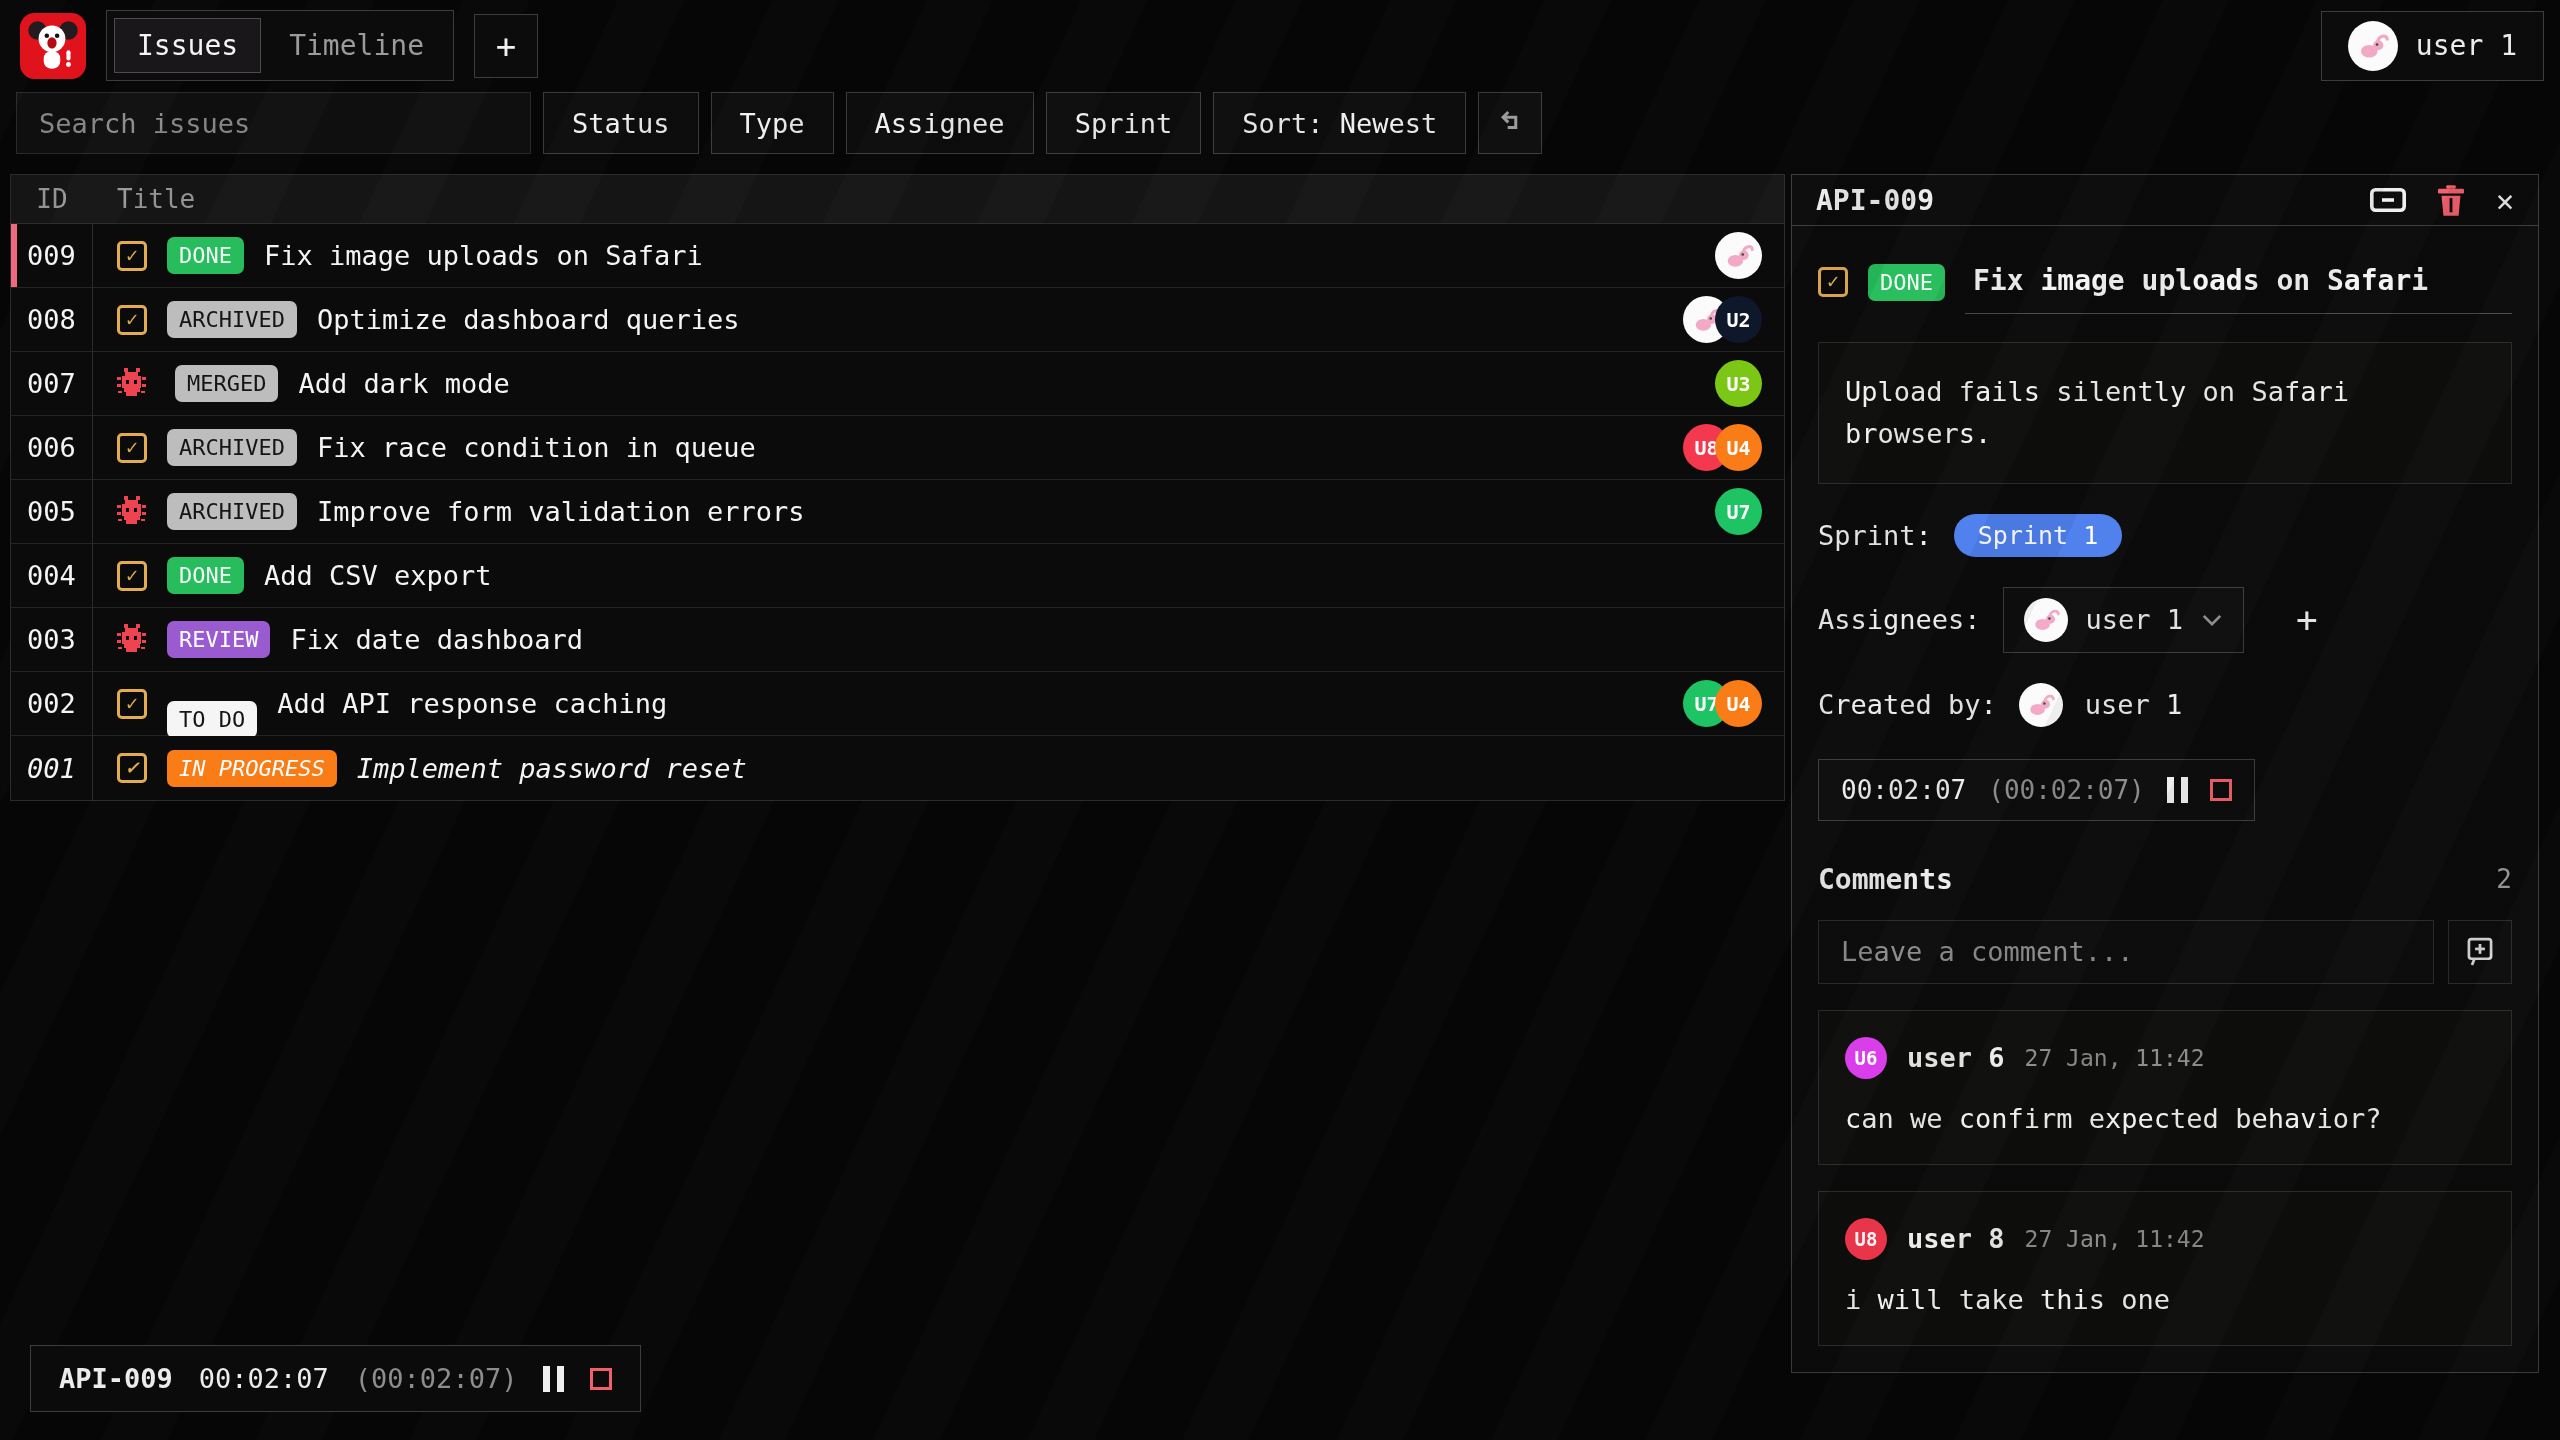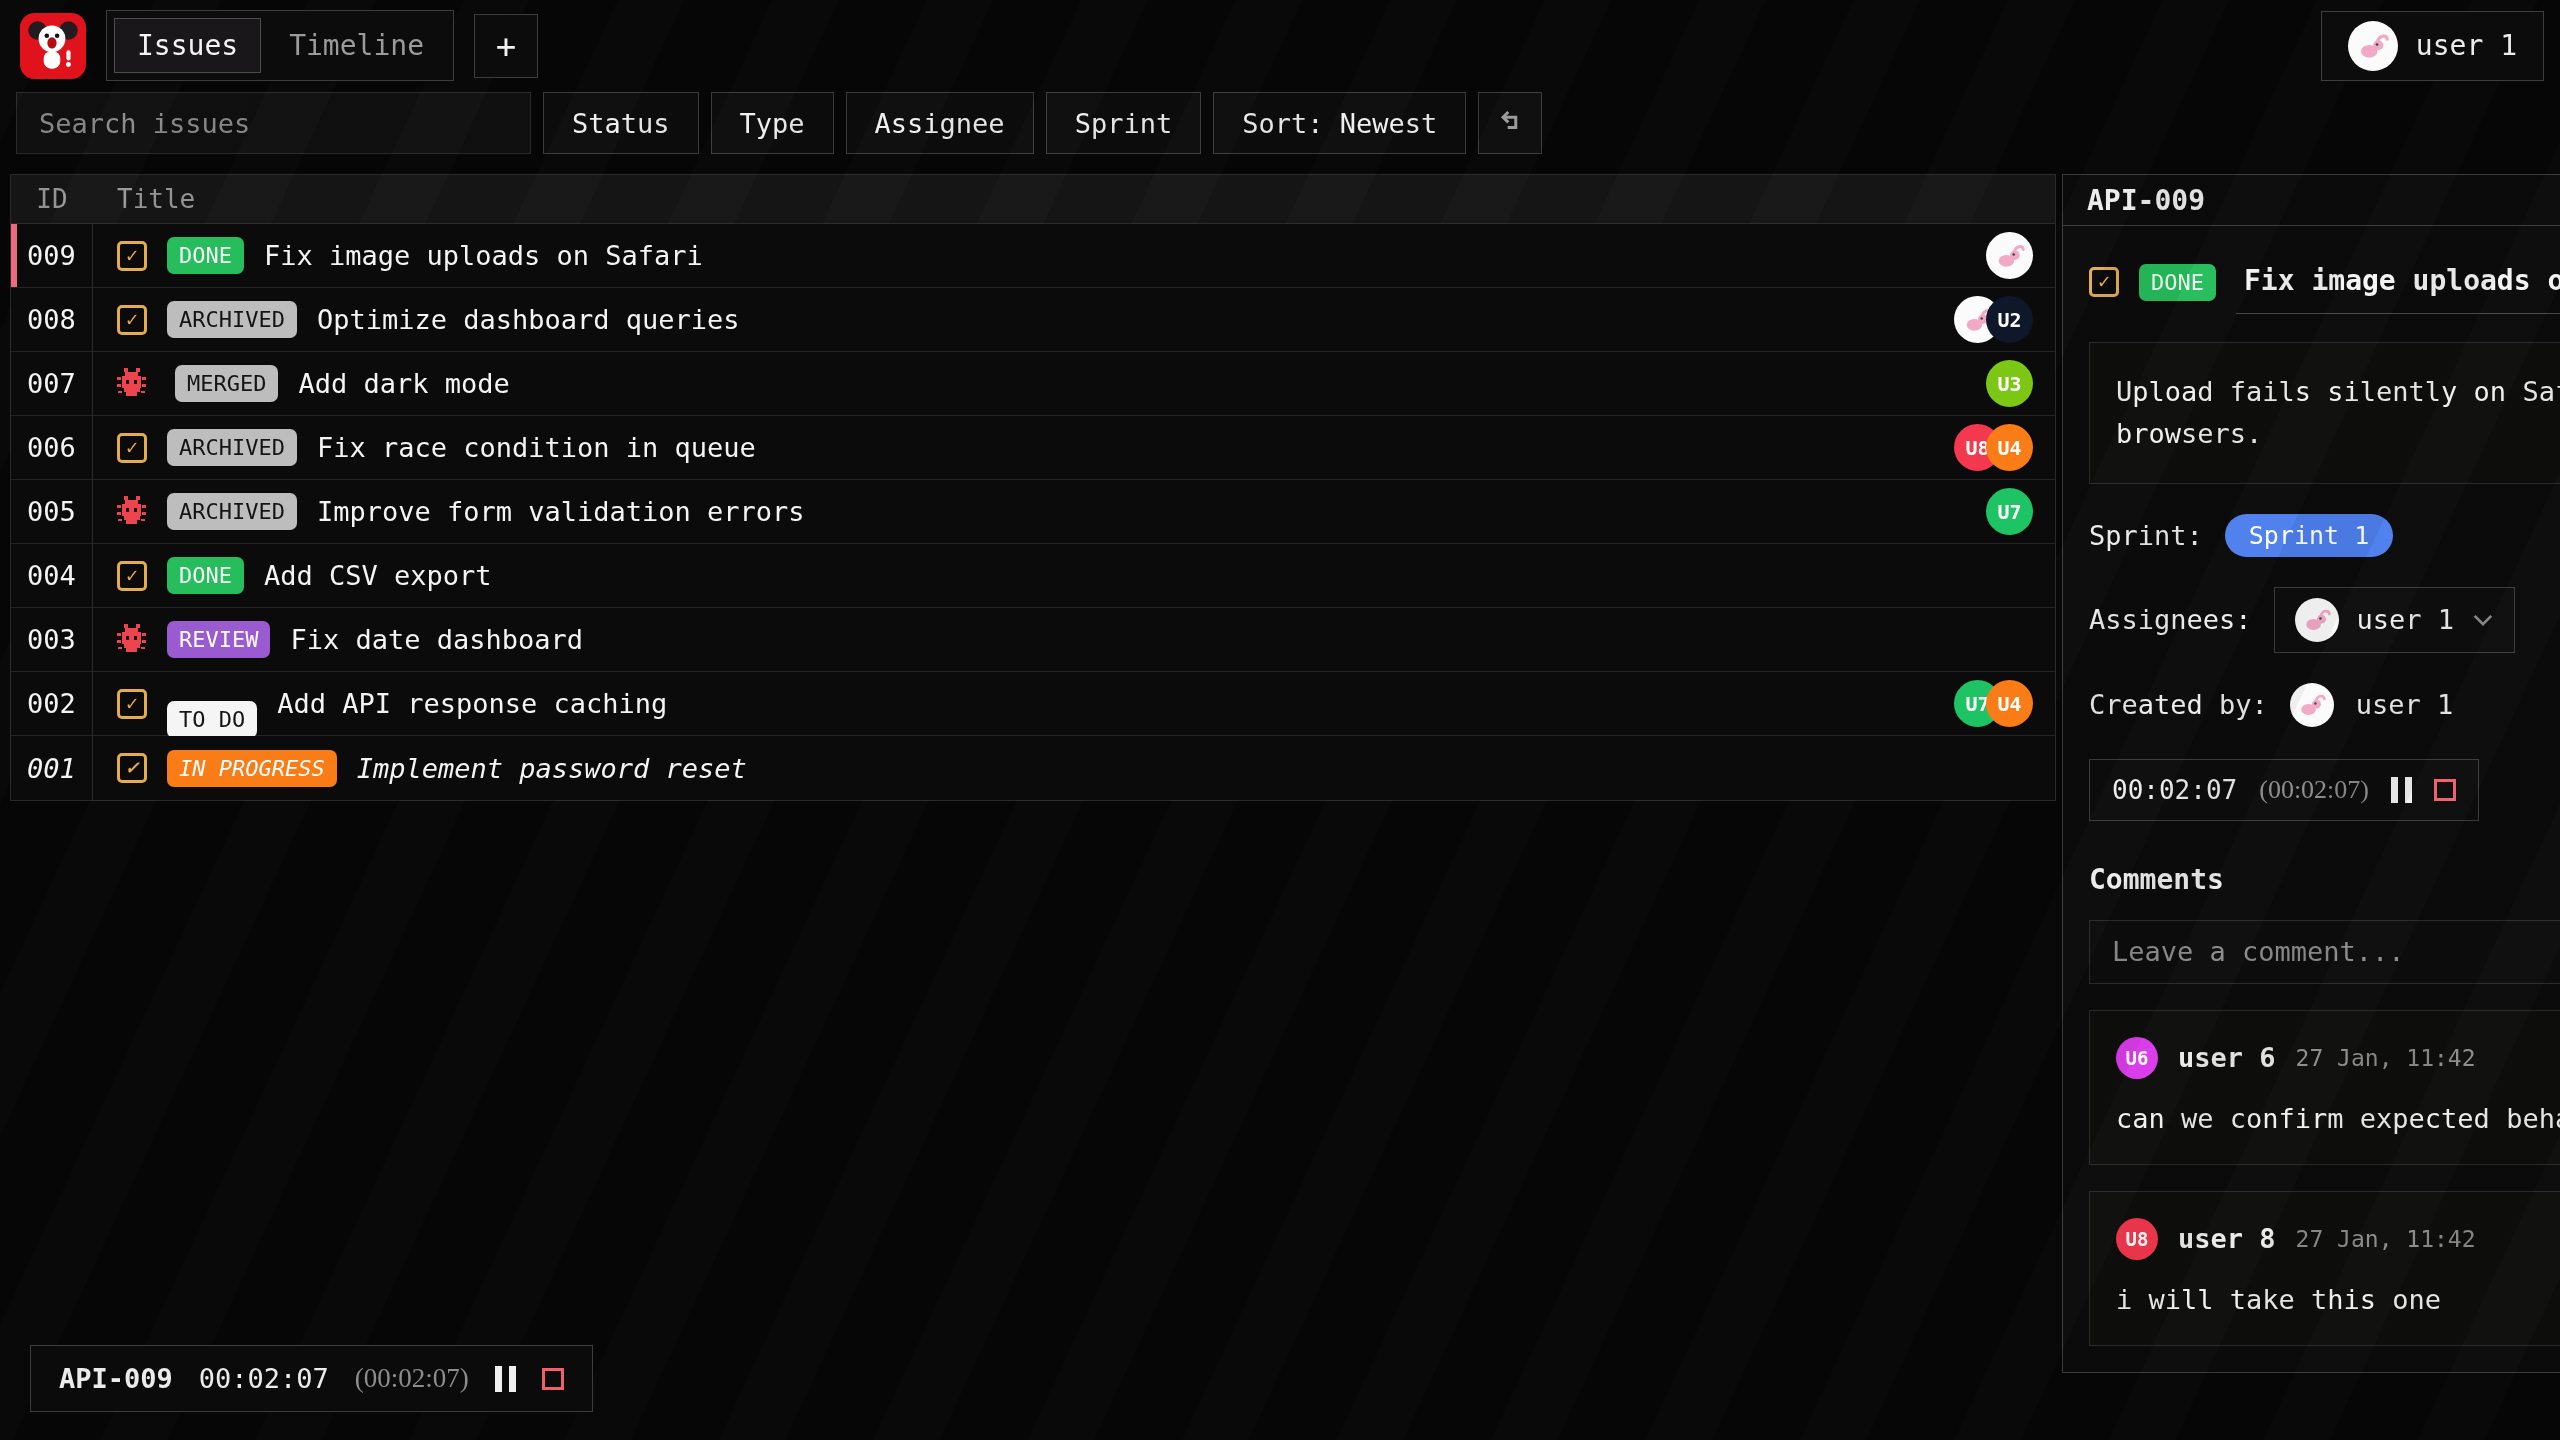"009" .issue-table { width: 2046px -> 1775px }
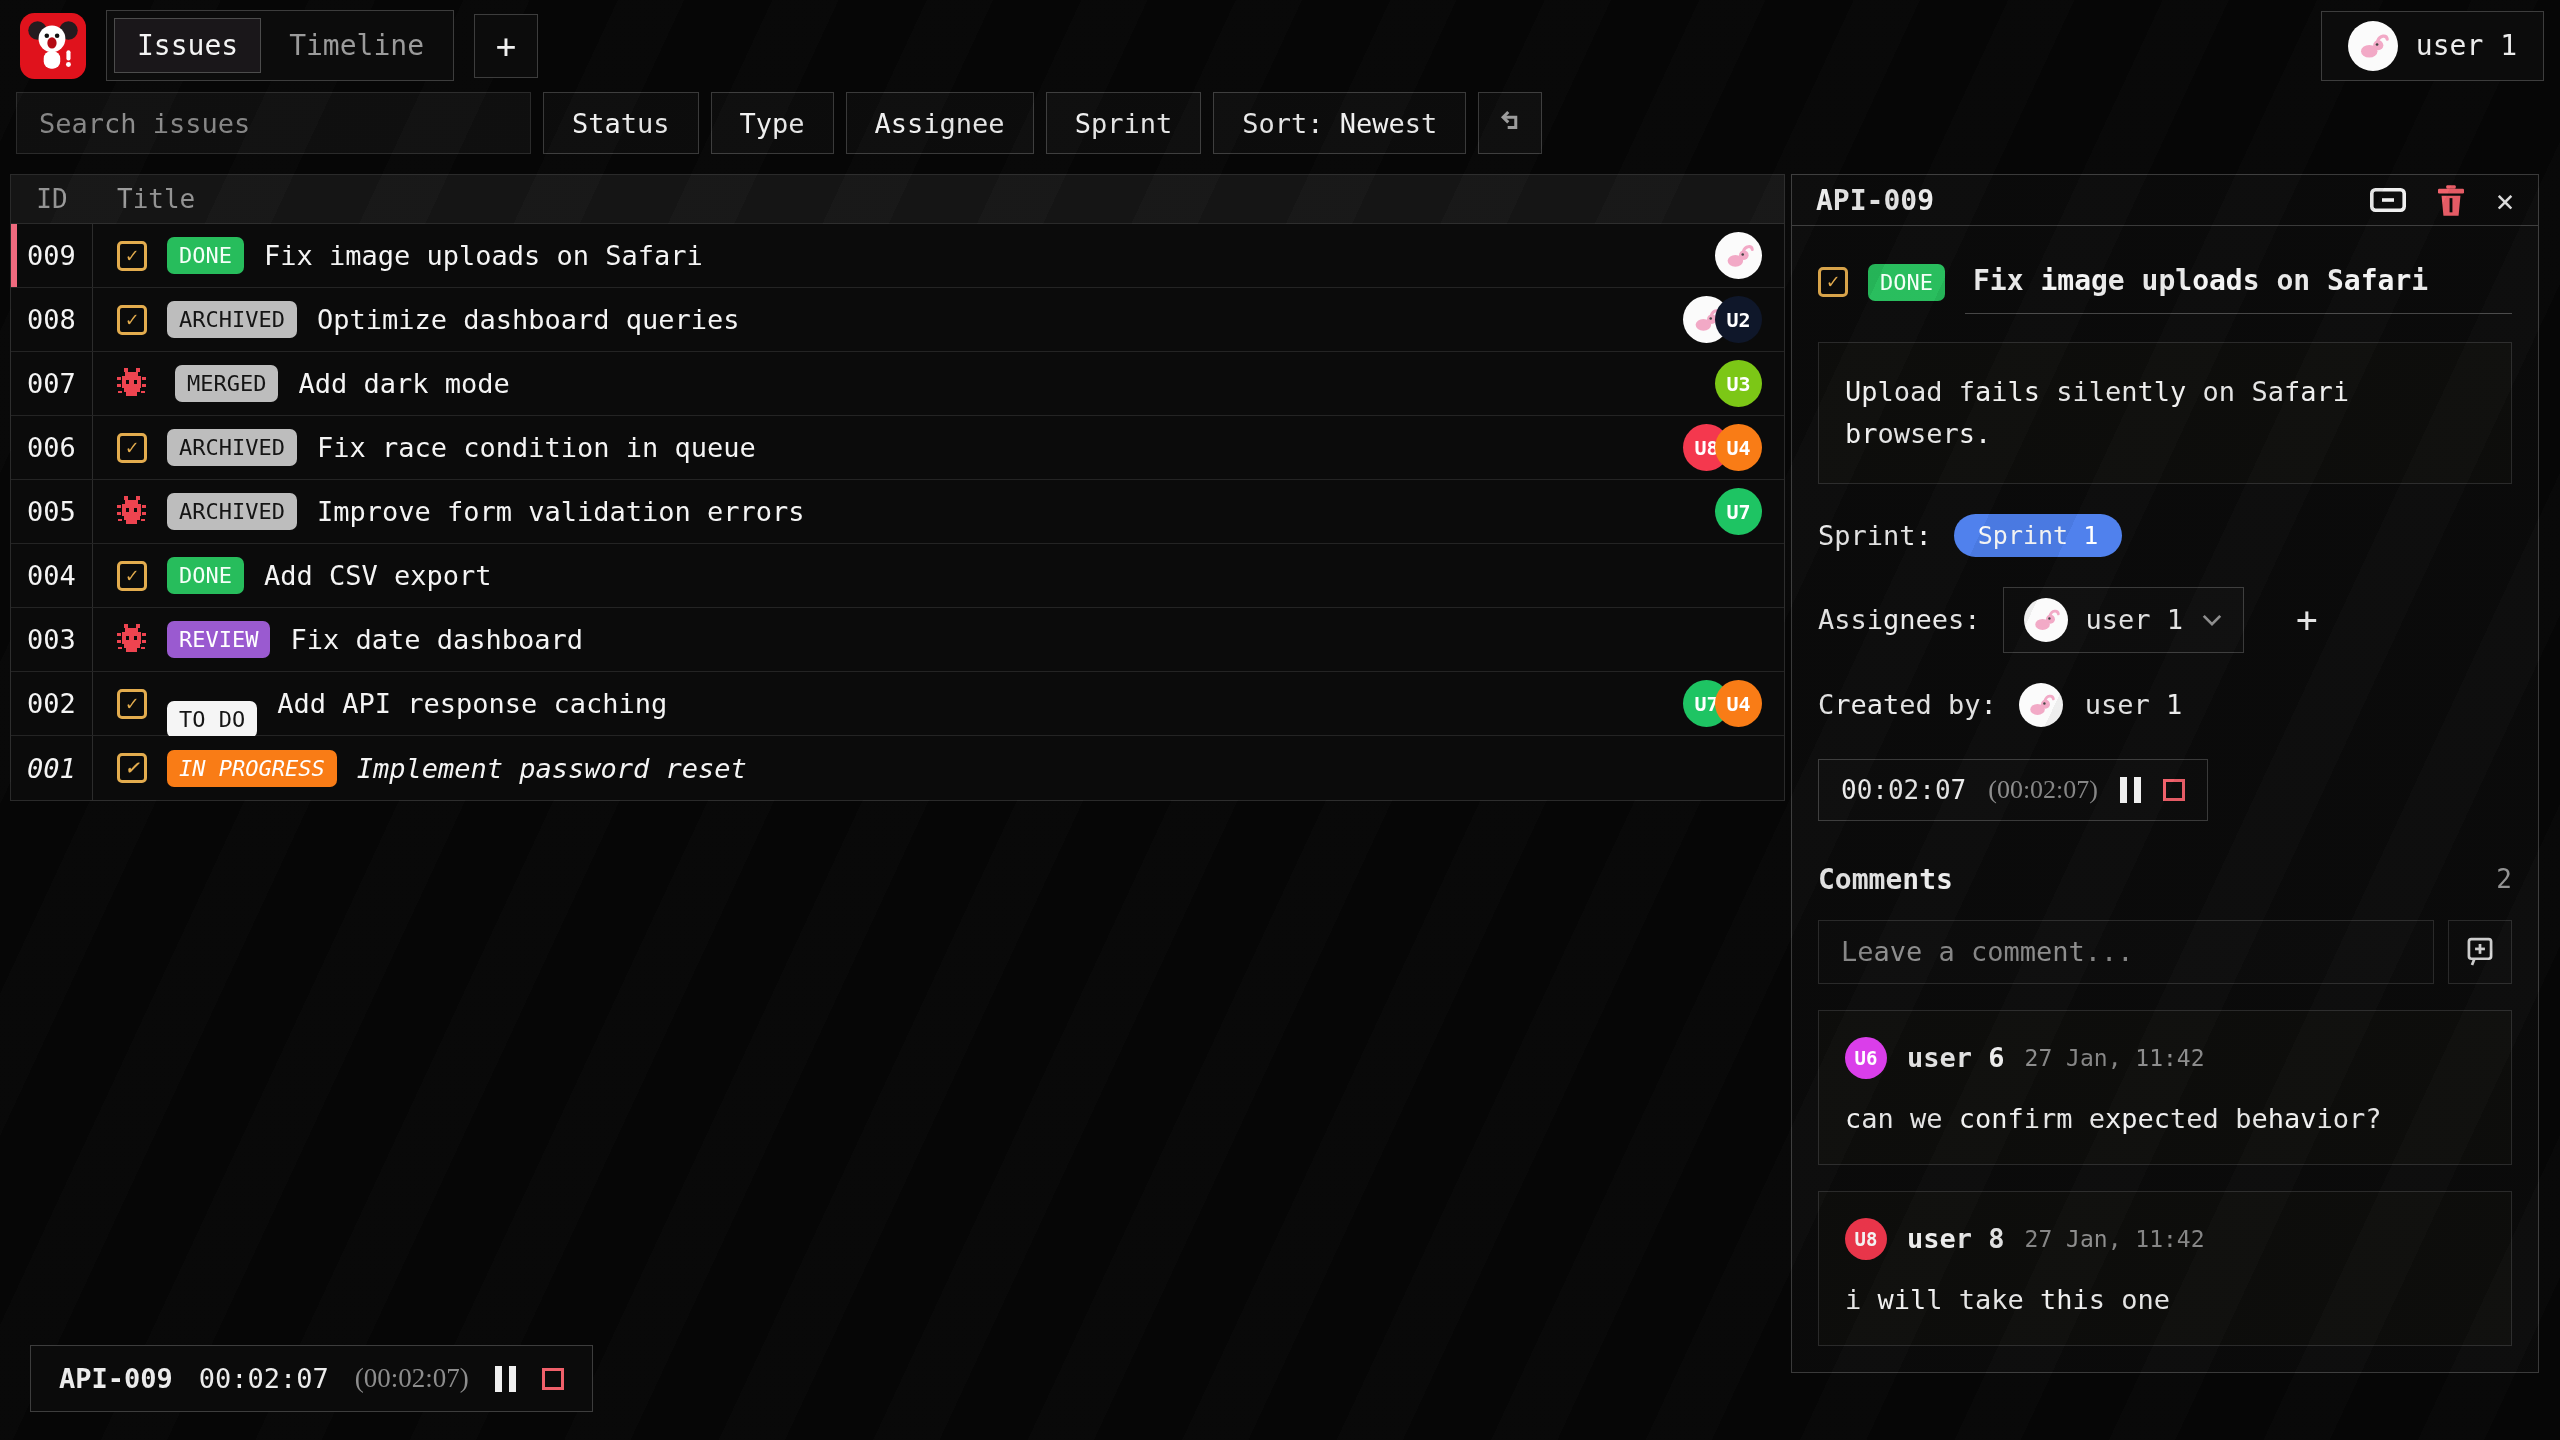"(00:02:07)" .dim { font-family: Liberation Serif, serif -> none }
